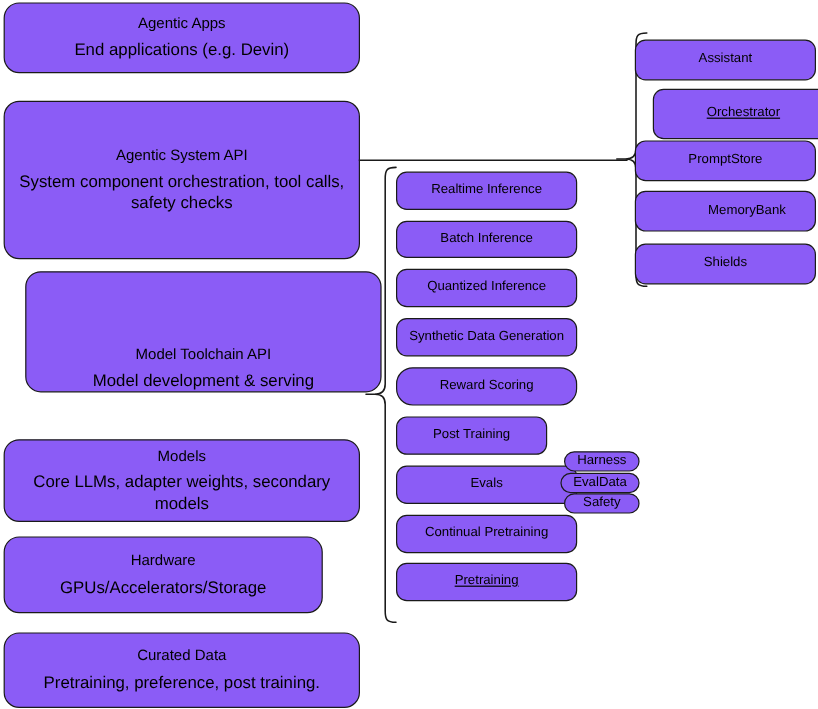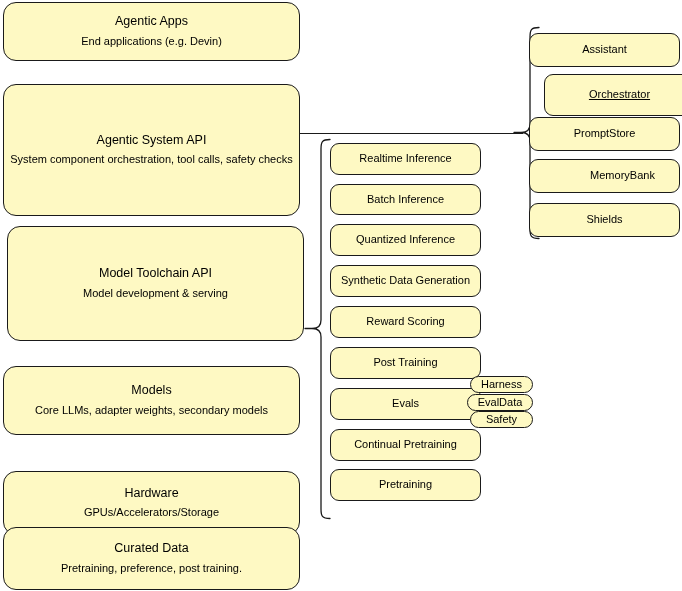"Agentic Apps" .node { background: #fef9c3 -> #8b5cf6 }
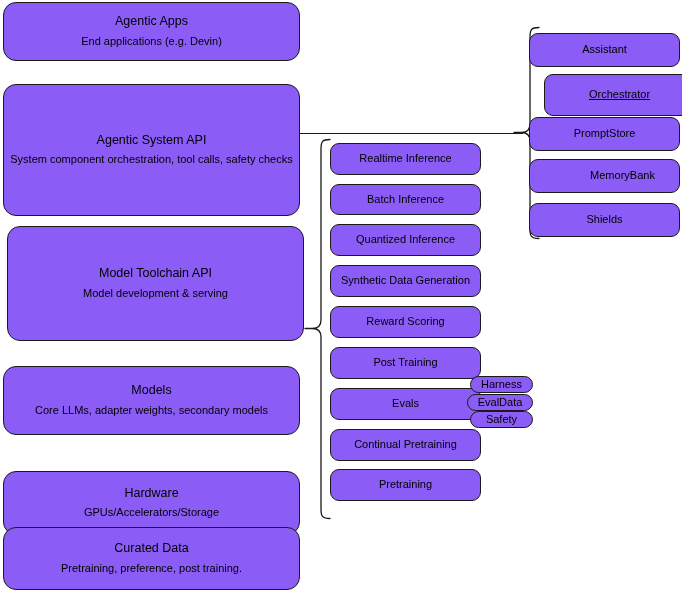"End applications (e.g. Devin)" .layer .subtitle { font-size: 11px -> 14px }
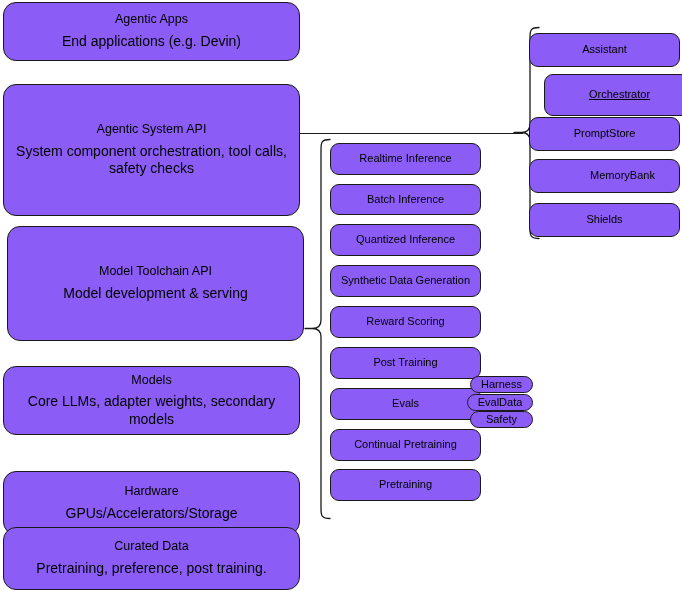"Model Toolchain API" div.node { height: 115px -> 101px; justify-content: none -> flex-end; left: 7px -> 21px }
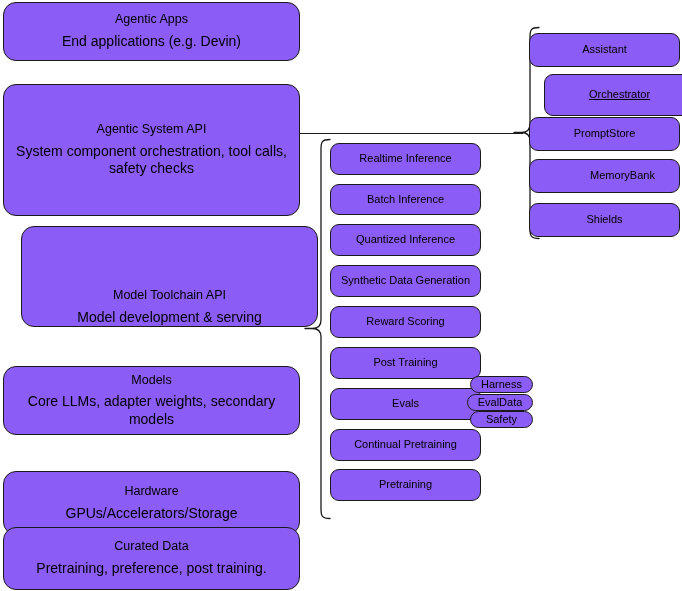"Reward Scoring" div.node { border-radius: none -> 14px }
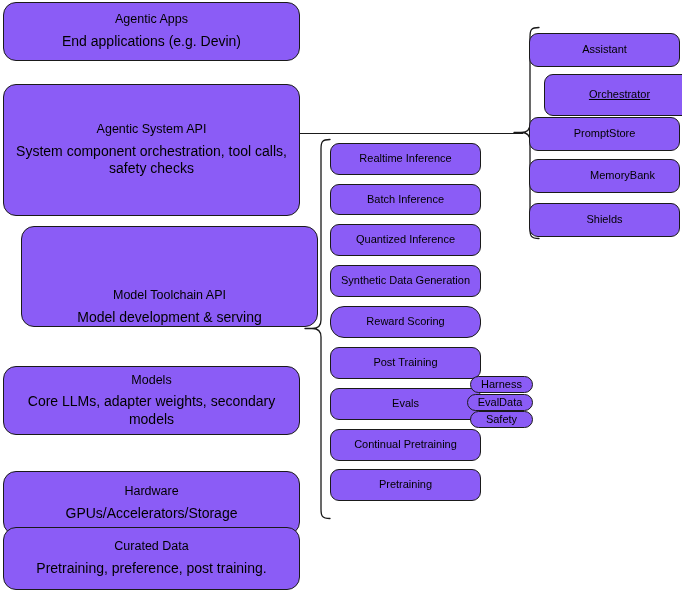"Post Training" div.node { width: 151px -> 126px }
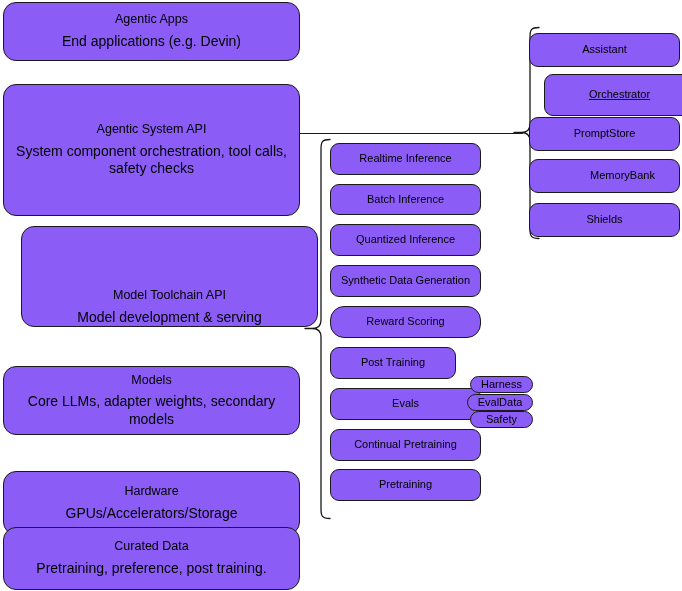"Hardware" div.node { margin-top: 24px -> none; width: 297px -> 266px }
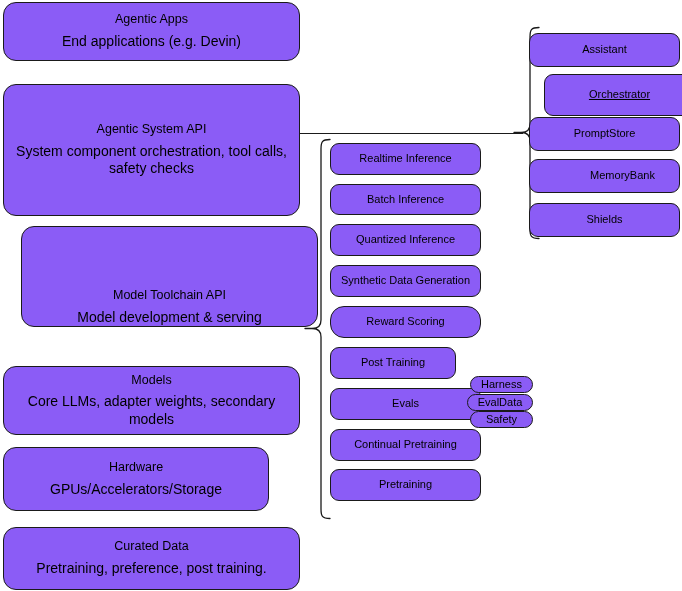"Pretraining" div.node { text-decoration: none -> underline }
